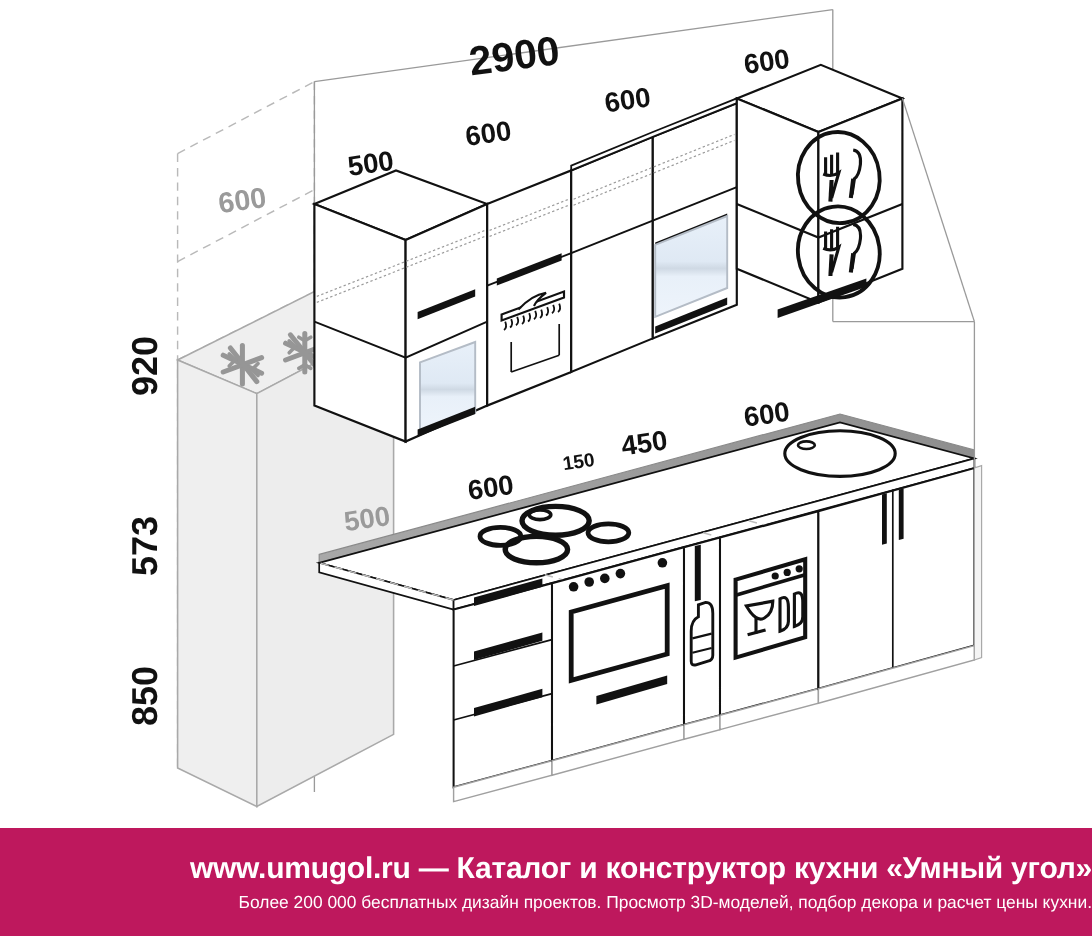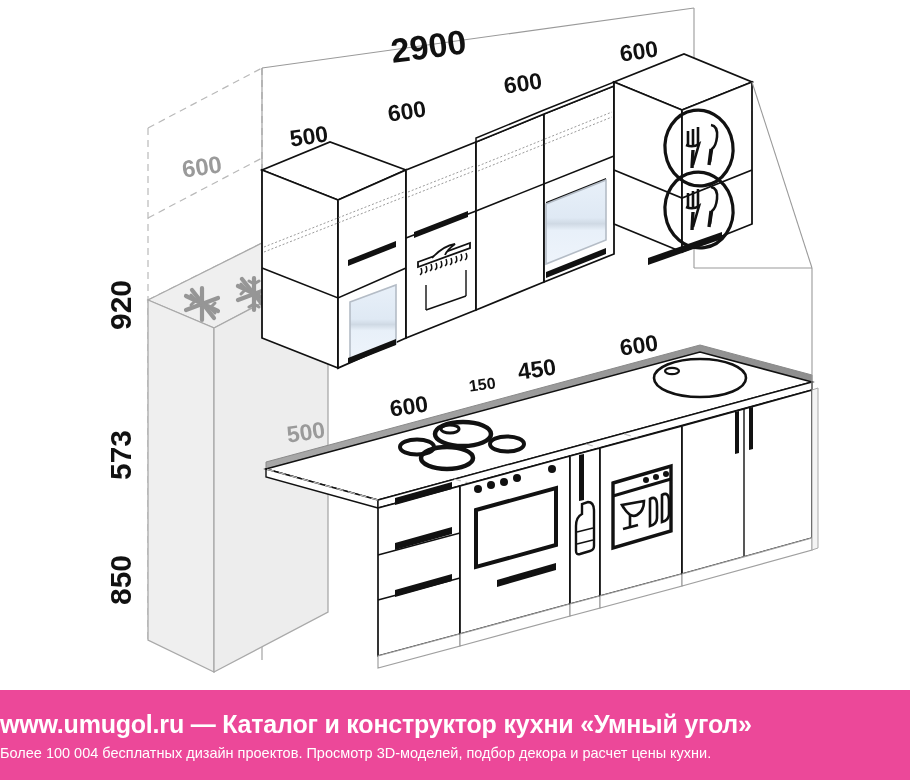"www.umugol.ru — Каталог и конструктор" .banner { align-items: flex-start -> flex-end; background: #ec4899 -> #be185d }
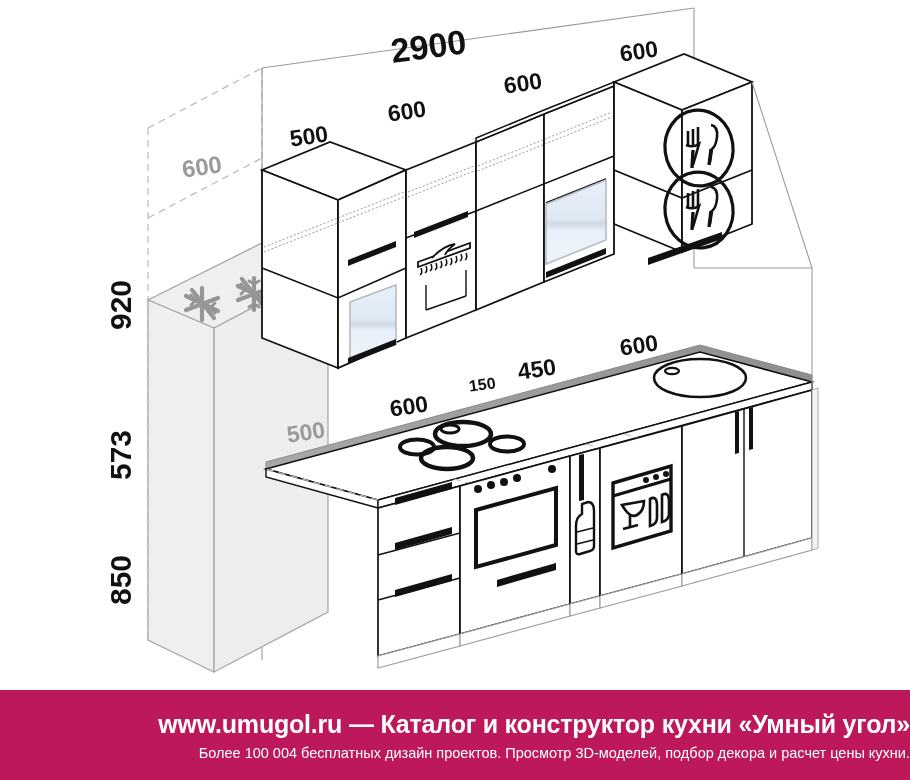"Более 100 004 бесплатных дизайн" div.banner-sub { text: 100 004 -> 200 000 }
